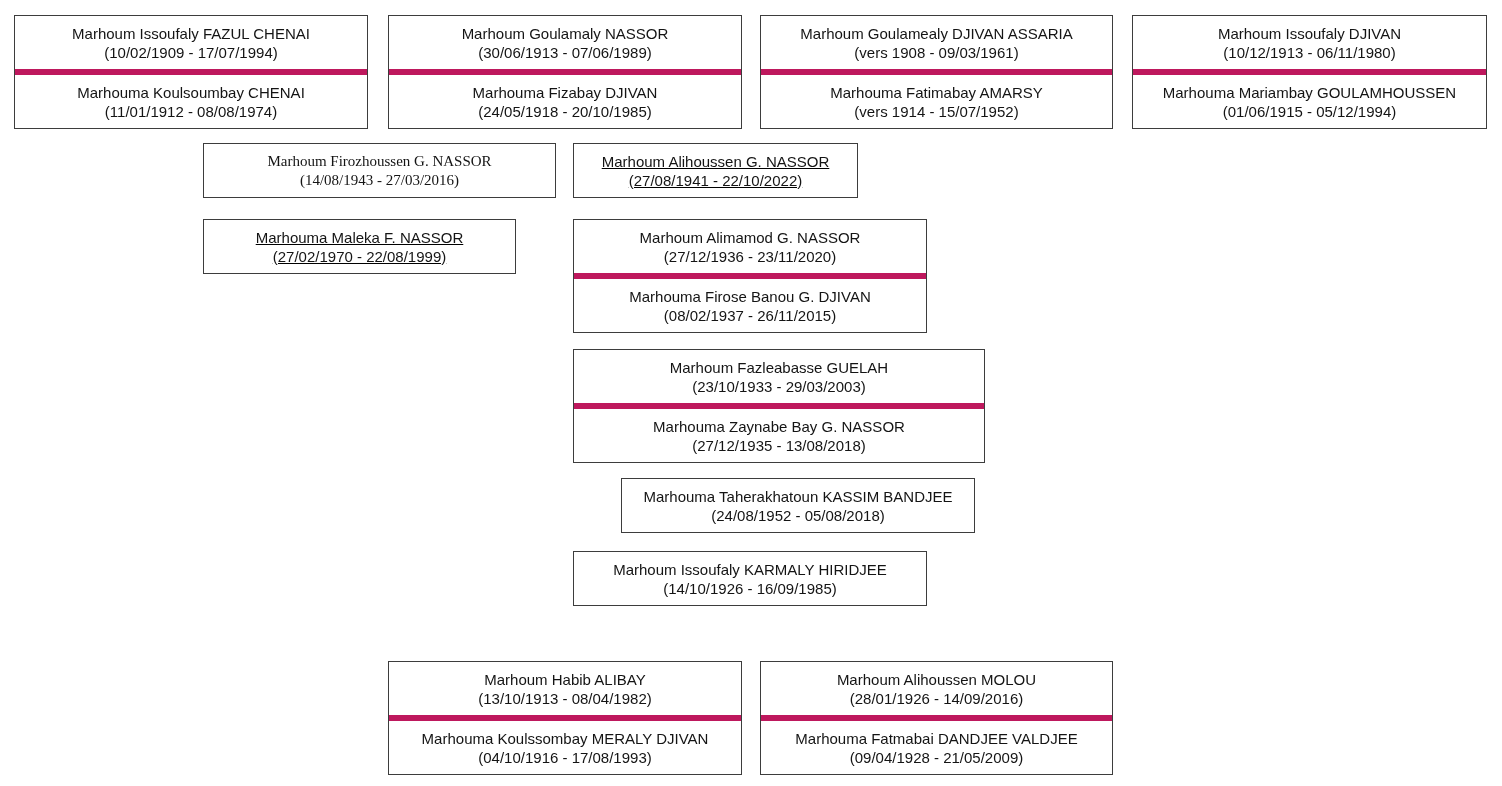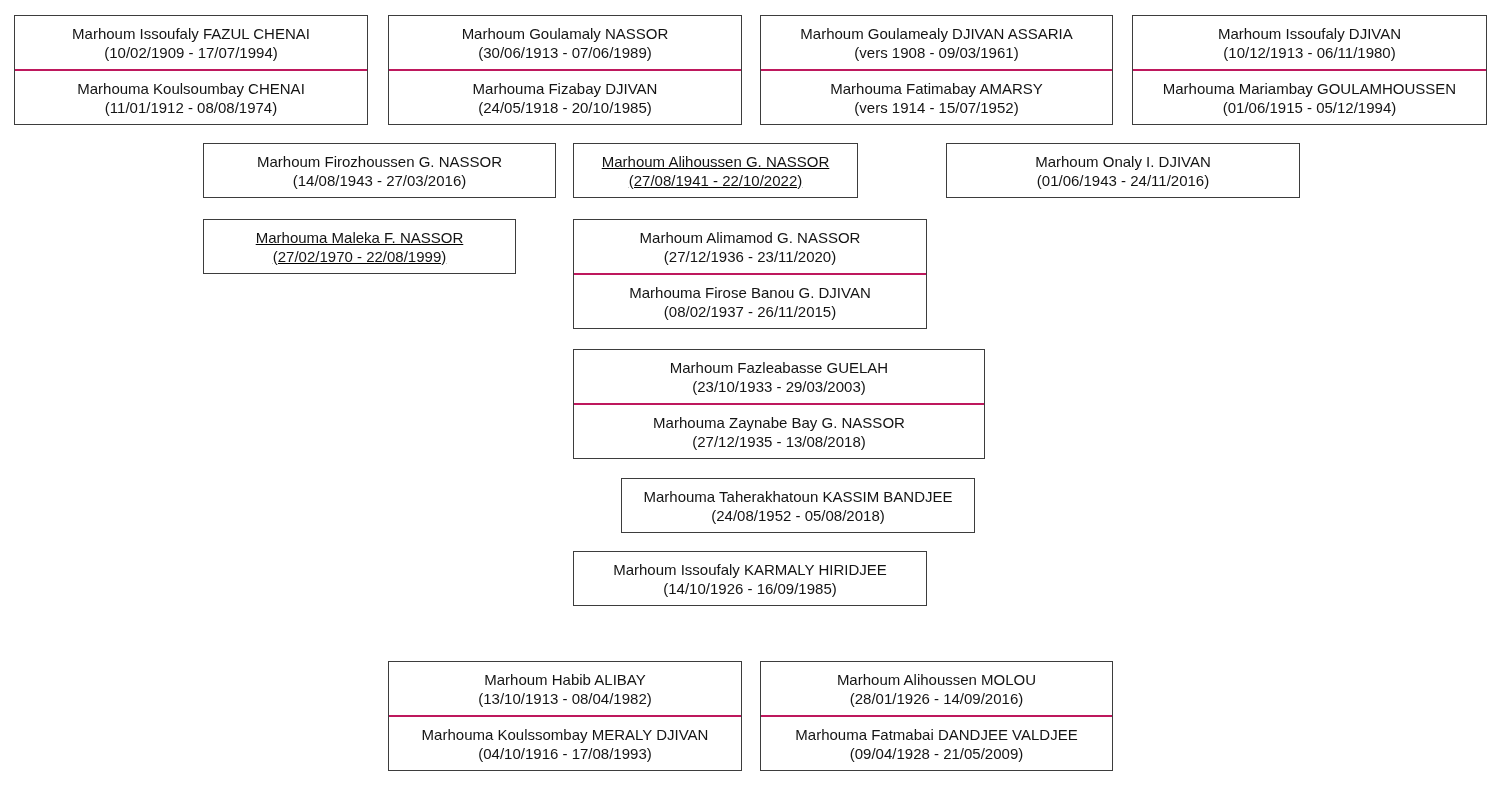"Marhouma Koulsoumbay CHENAI" .cell + .cell { border-top: 2px solid #be185d -> 6px solid #be185d }
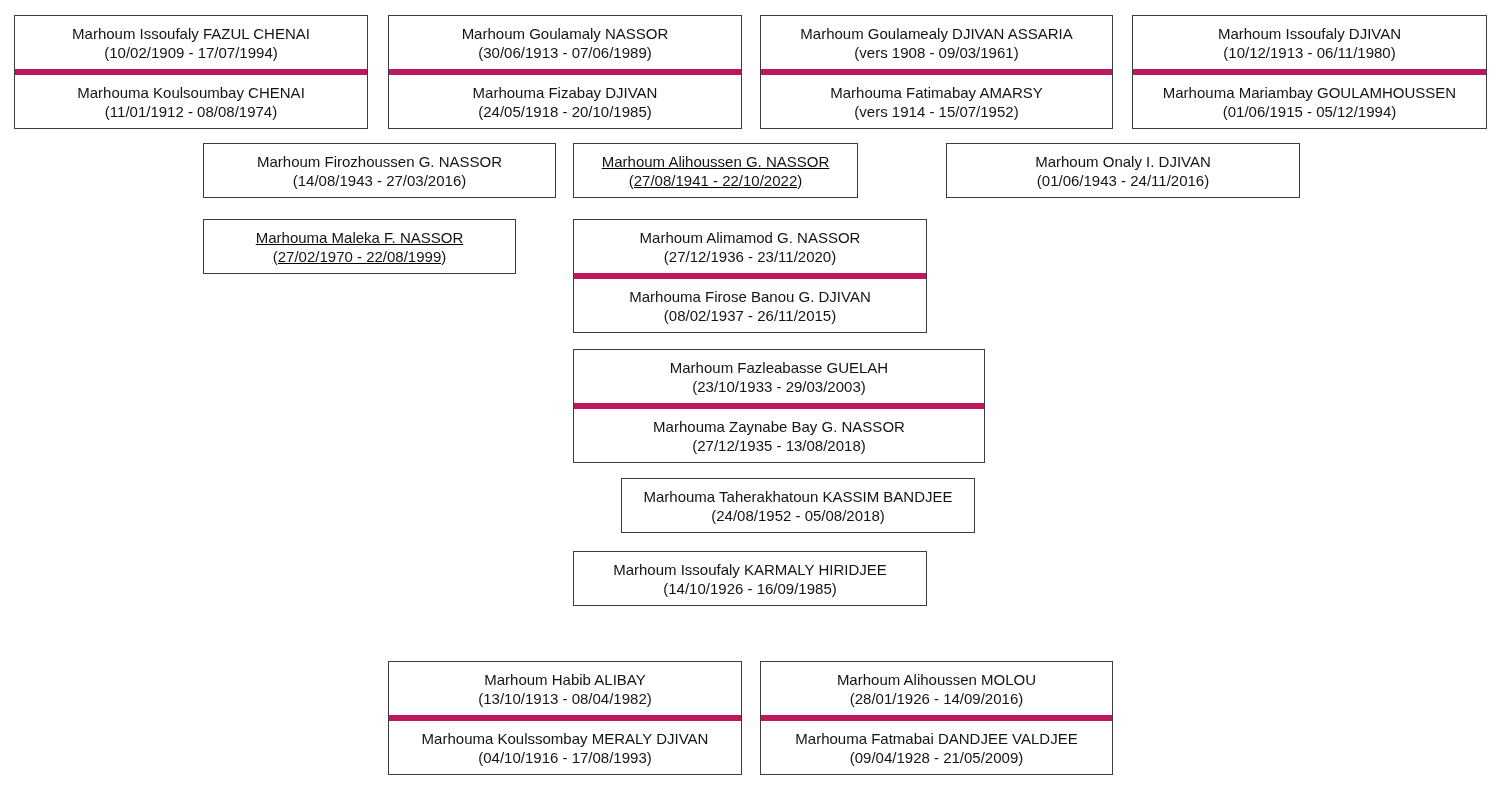"Marhoum Firozhoussen G. NASSOR" .g4 { font-family: none -> Liberation Serif, serif }
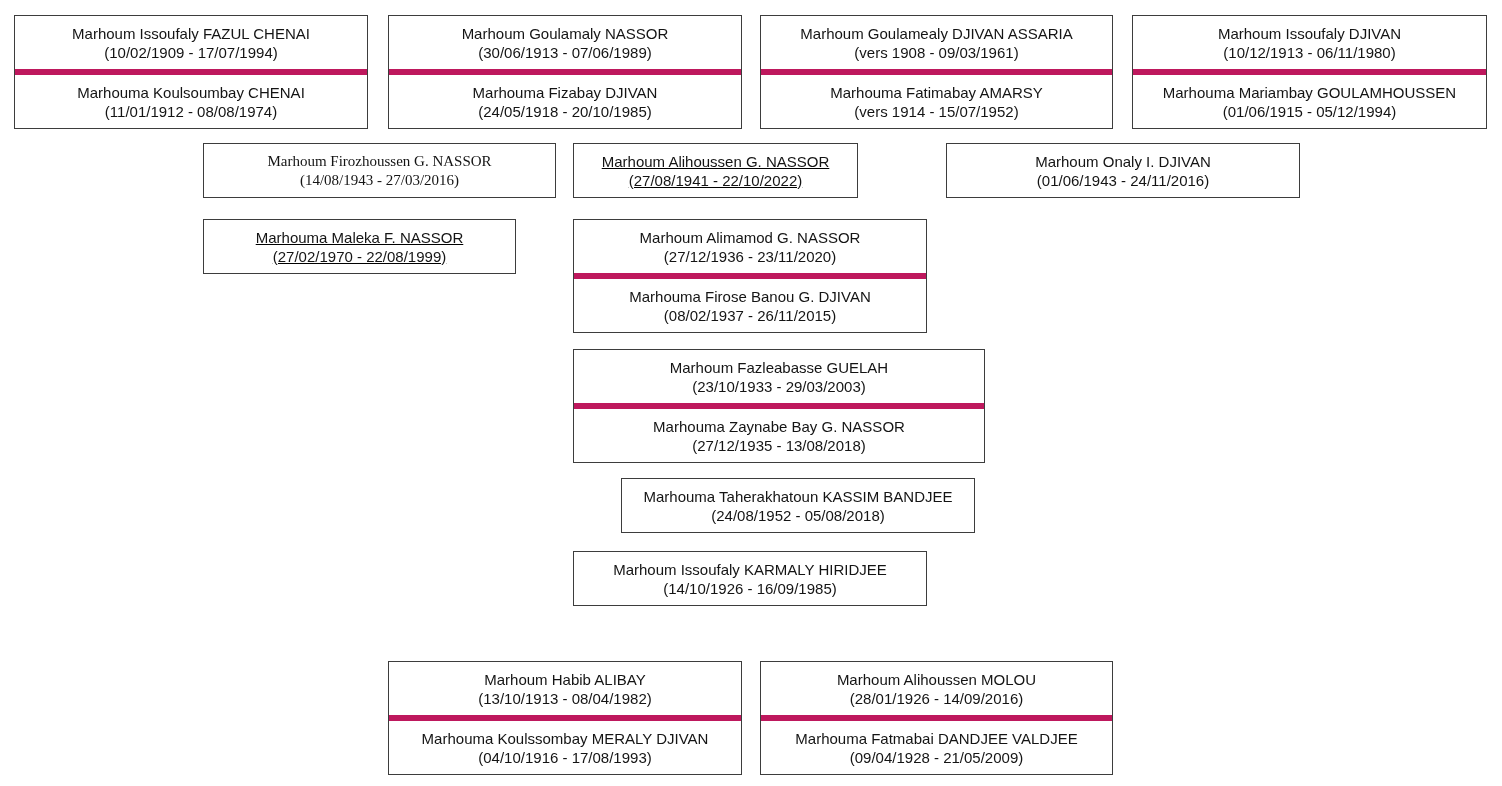"Marhoum Onaly I. DJIVAN" div.pbox { html: <div> <div> <div>Marhoum Onaly I. DJIVAN</div> <div>(01/06/1943 - 24/11/2016)</div> </div> </div> -> none }
